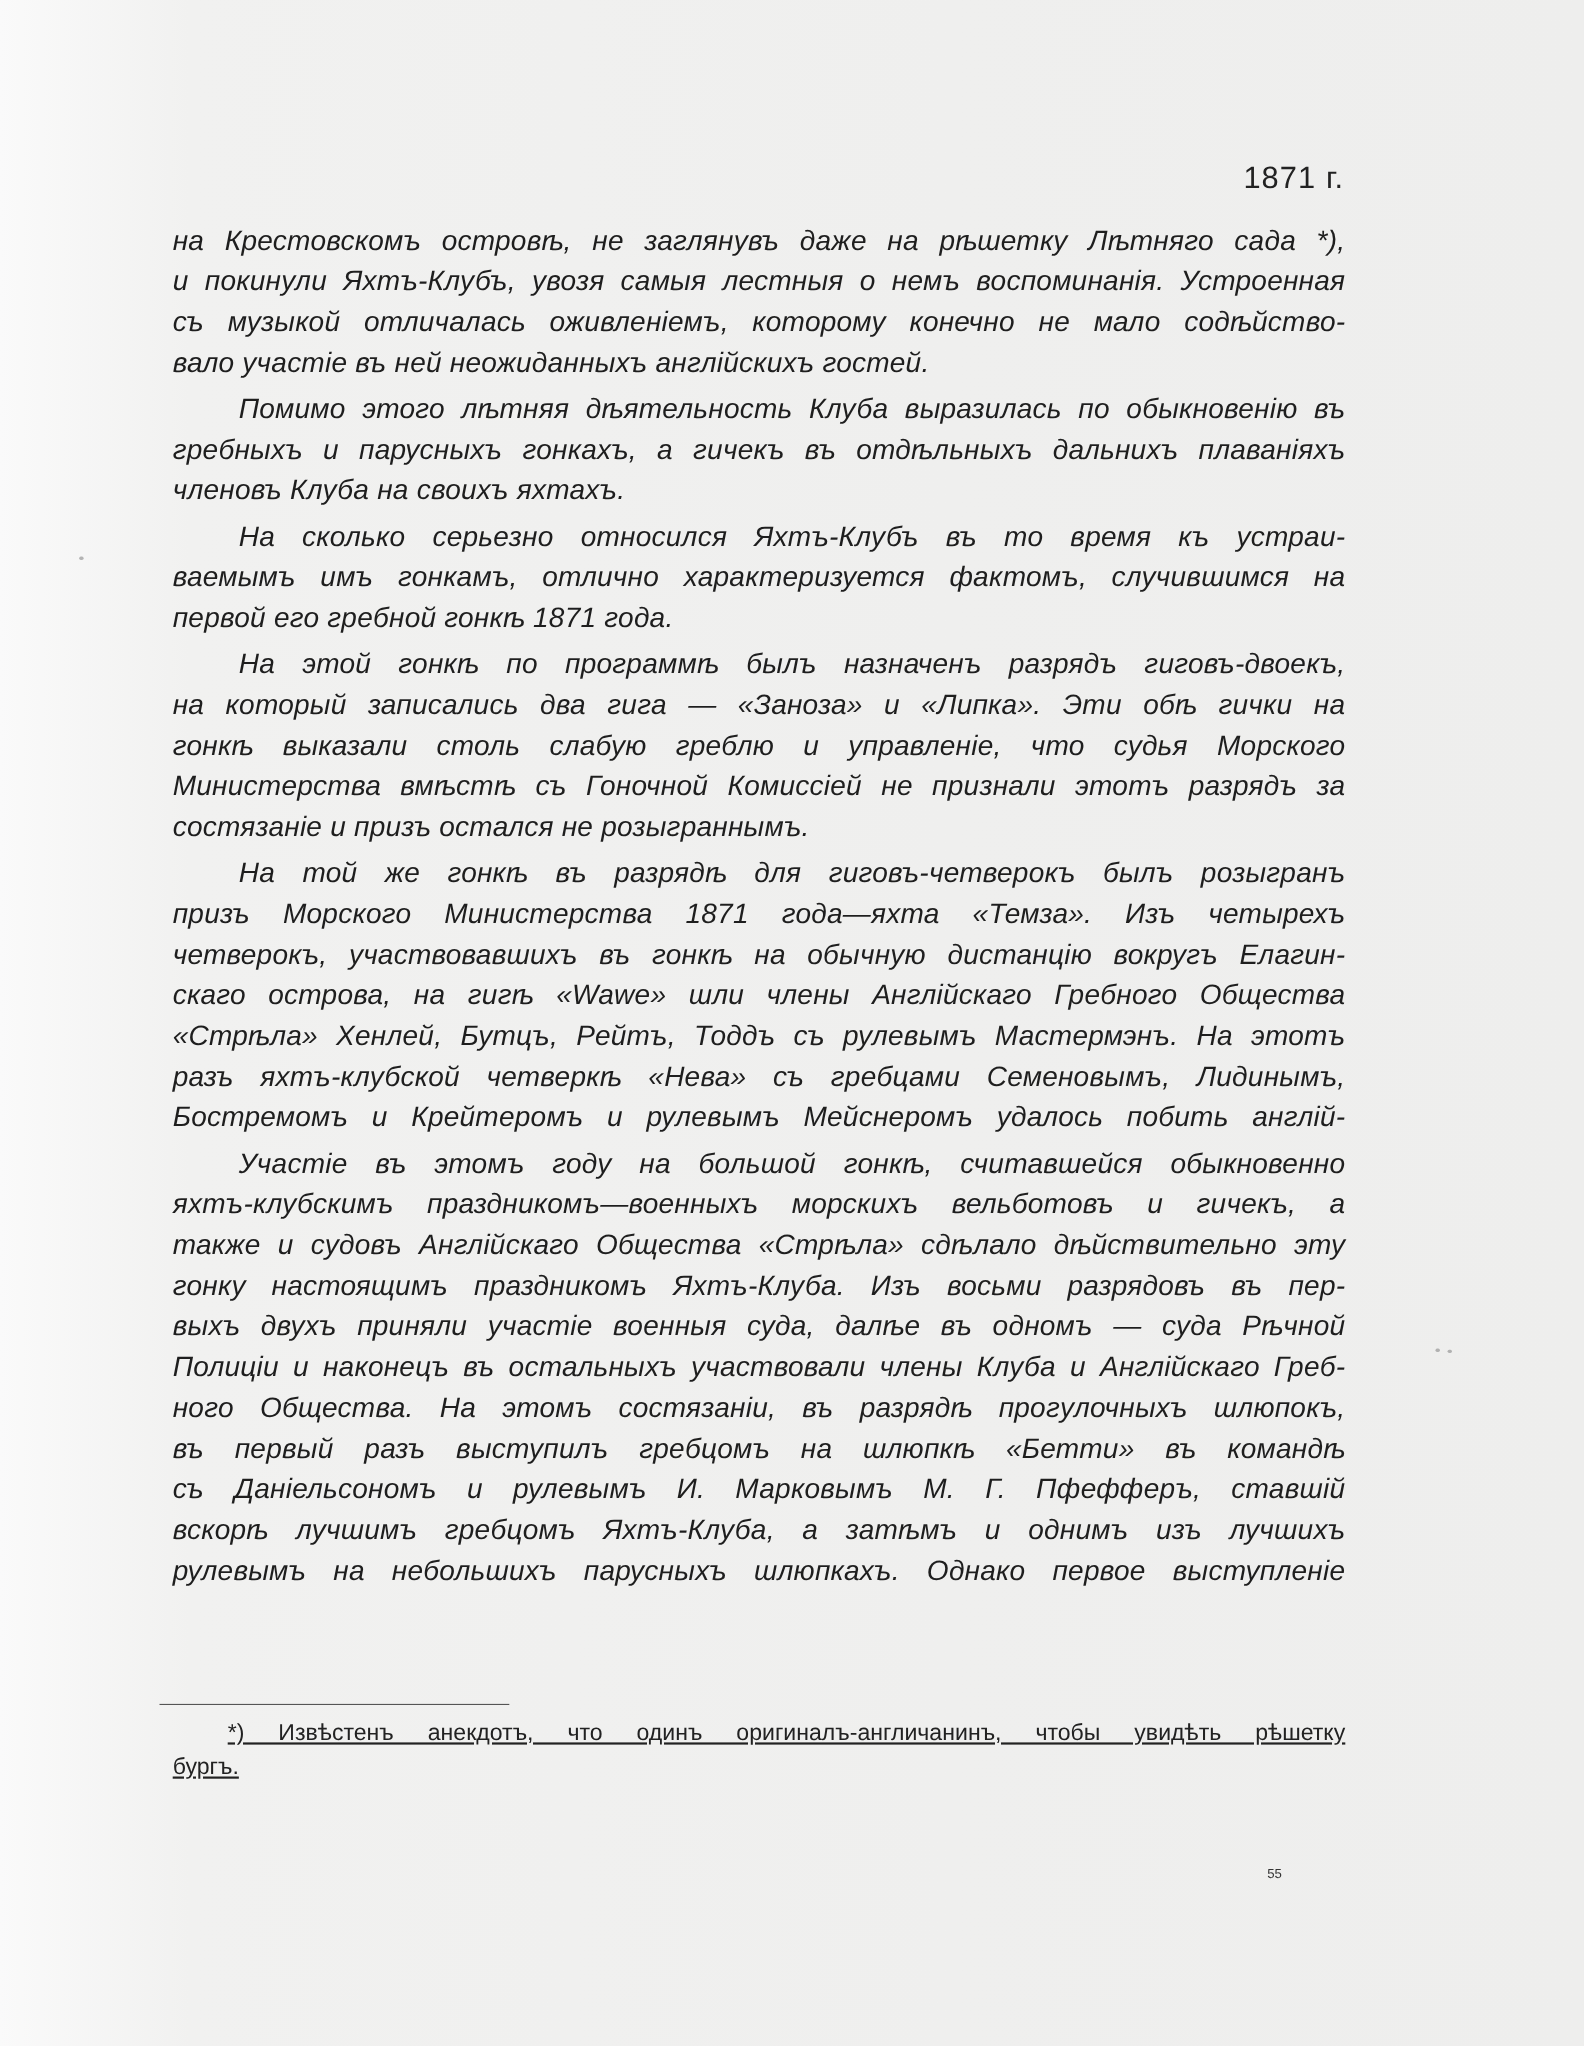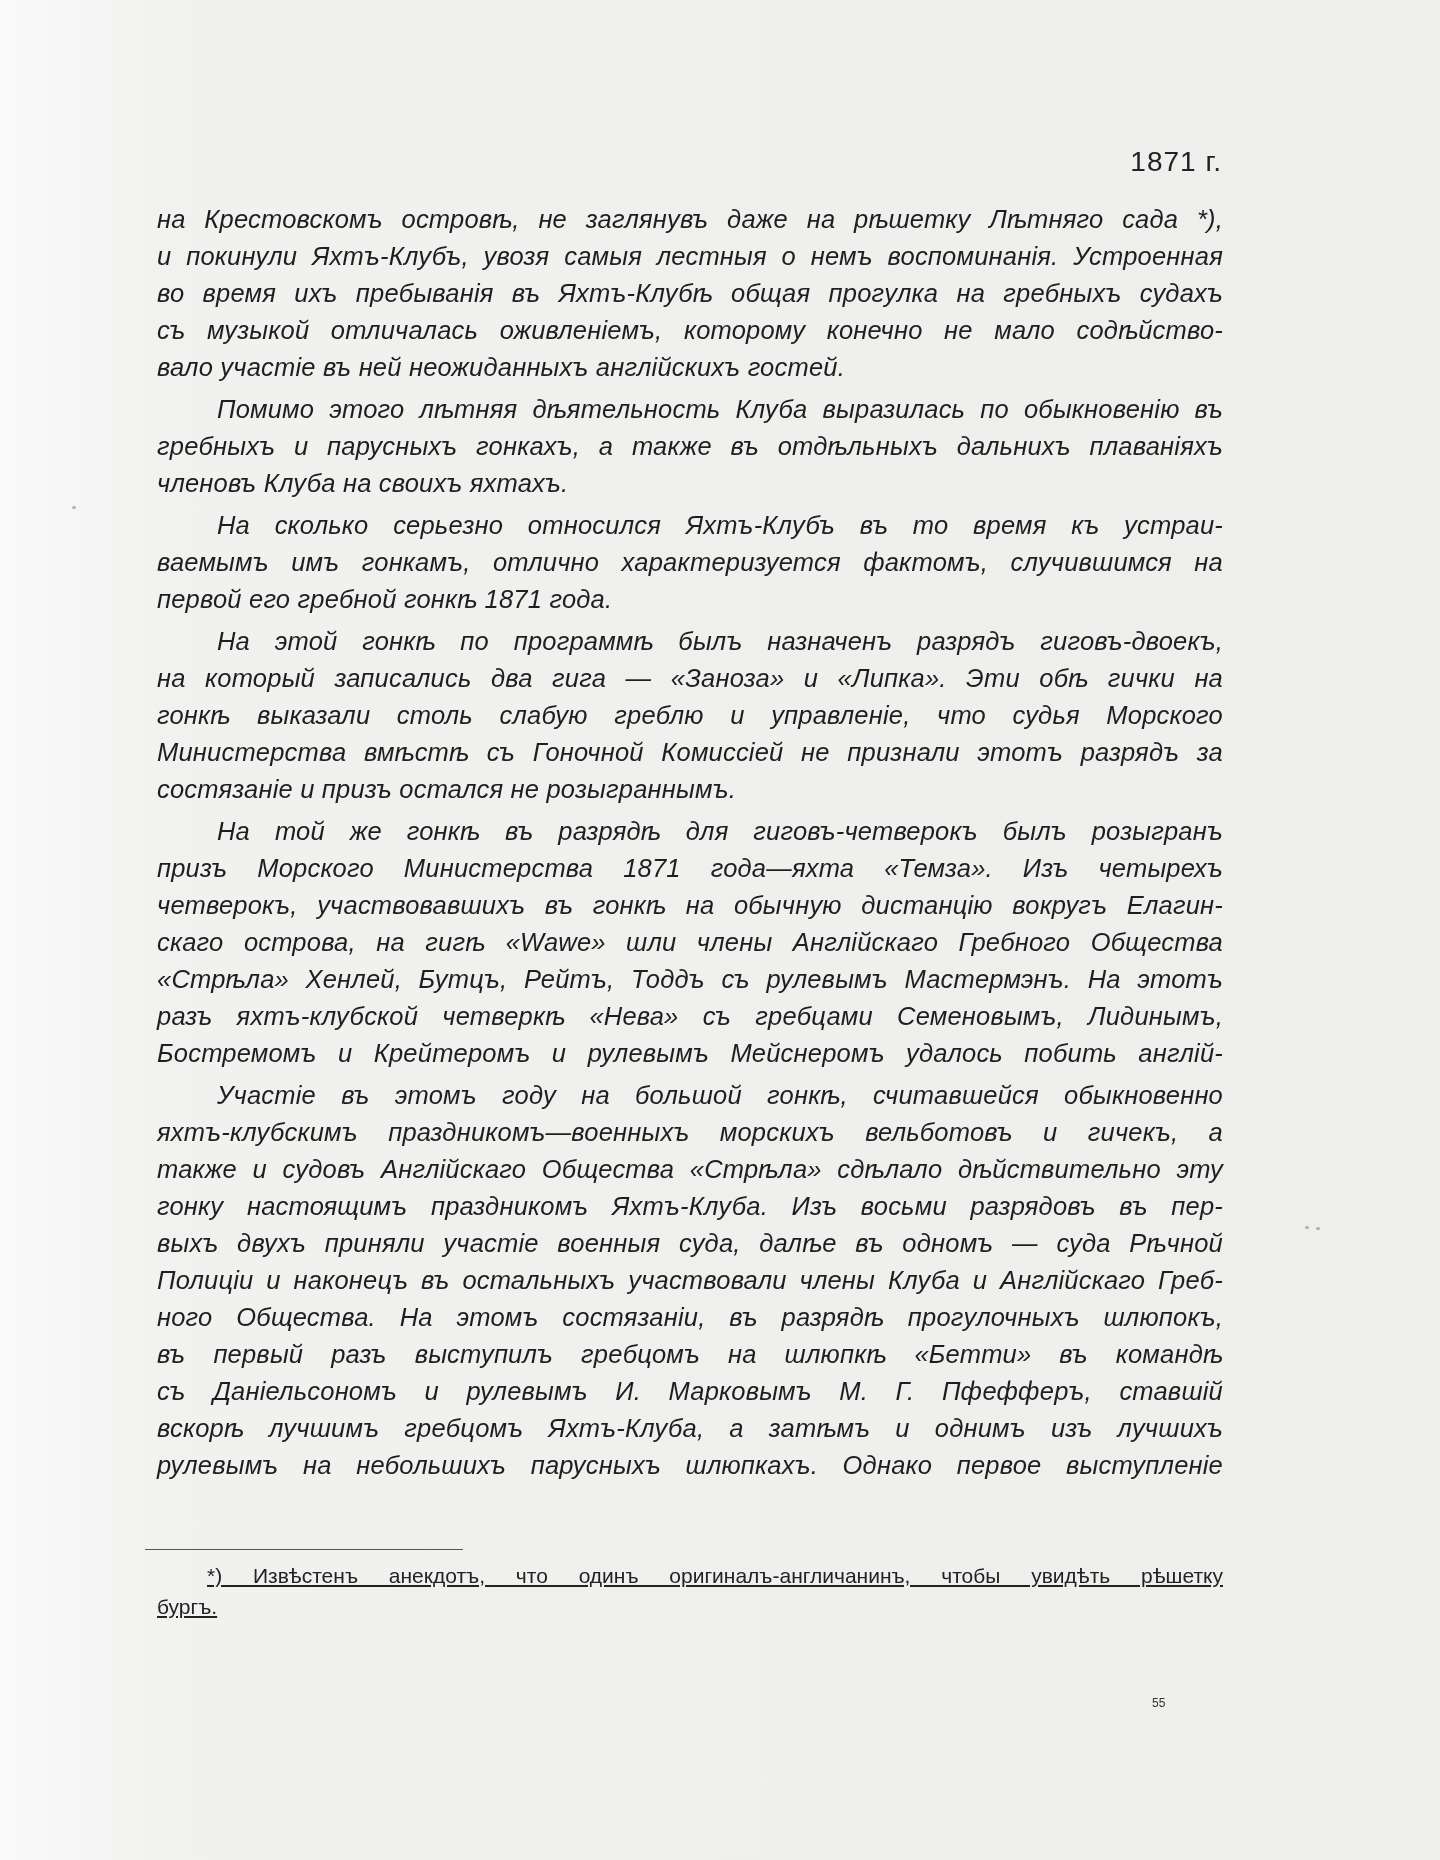"во время ихъ пребыванія въ" span.line { html: <span>во время ихъ пребыванія въ Яхтъ-Клубѣ общая прогулка на гребныхъ судахъ</span> -> none }
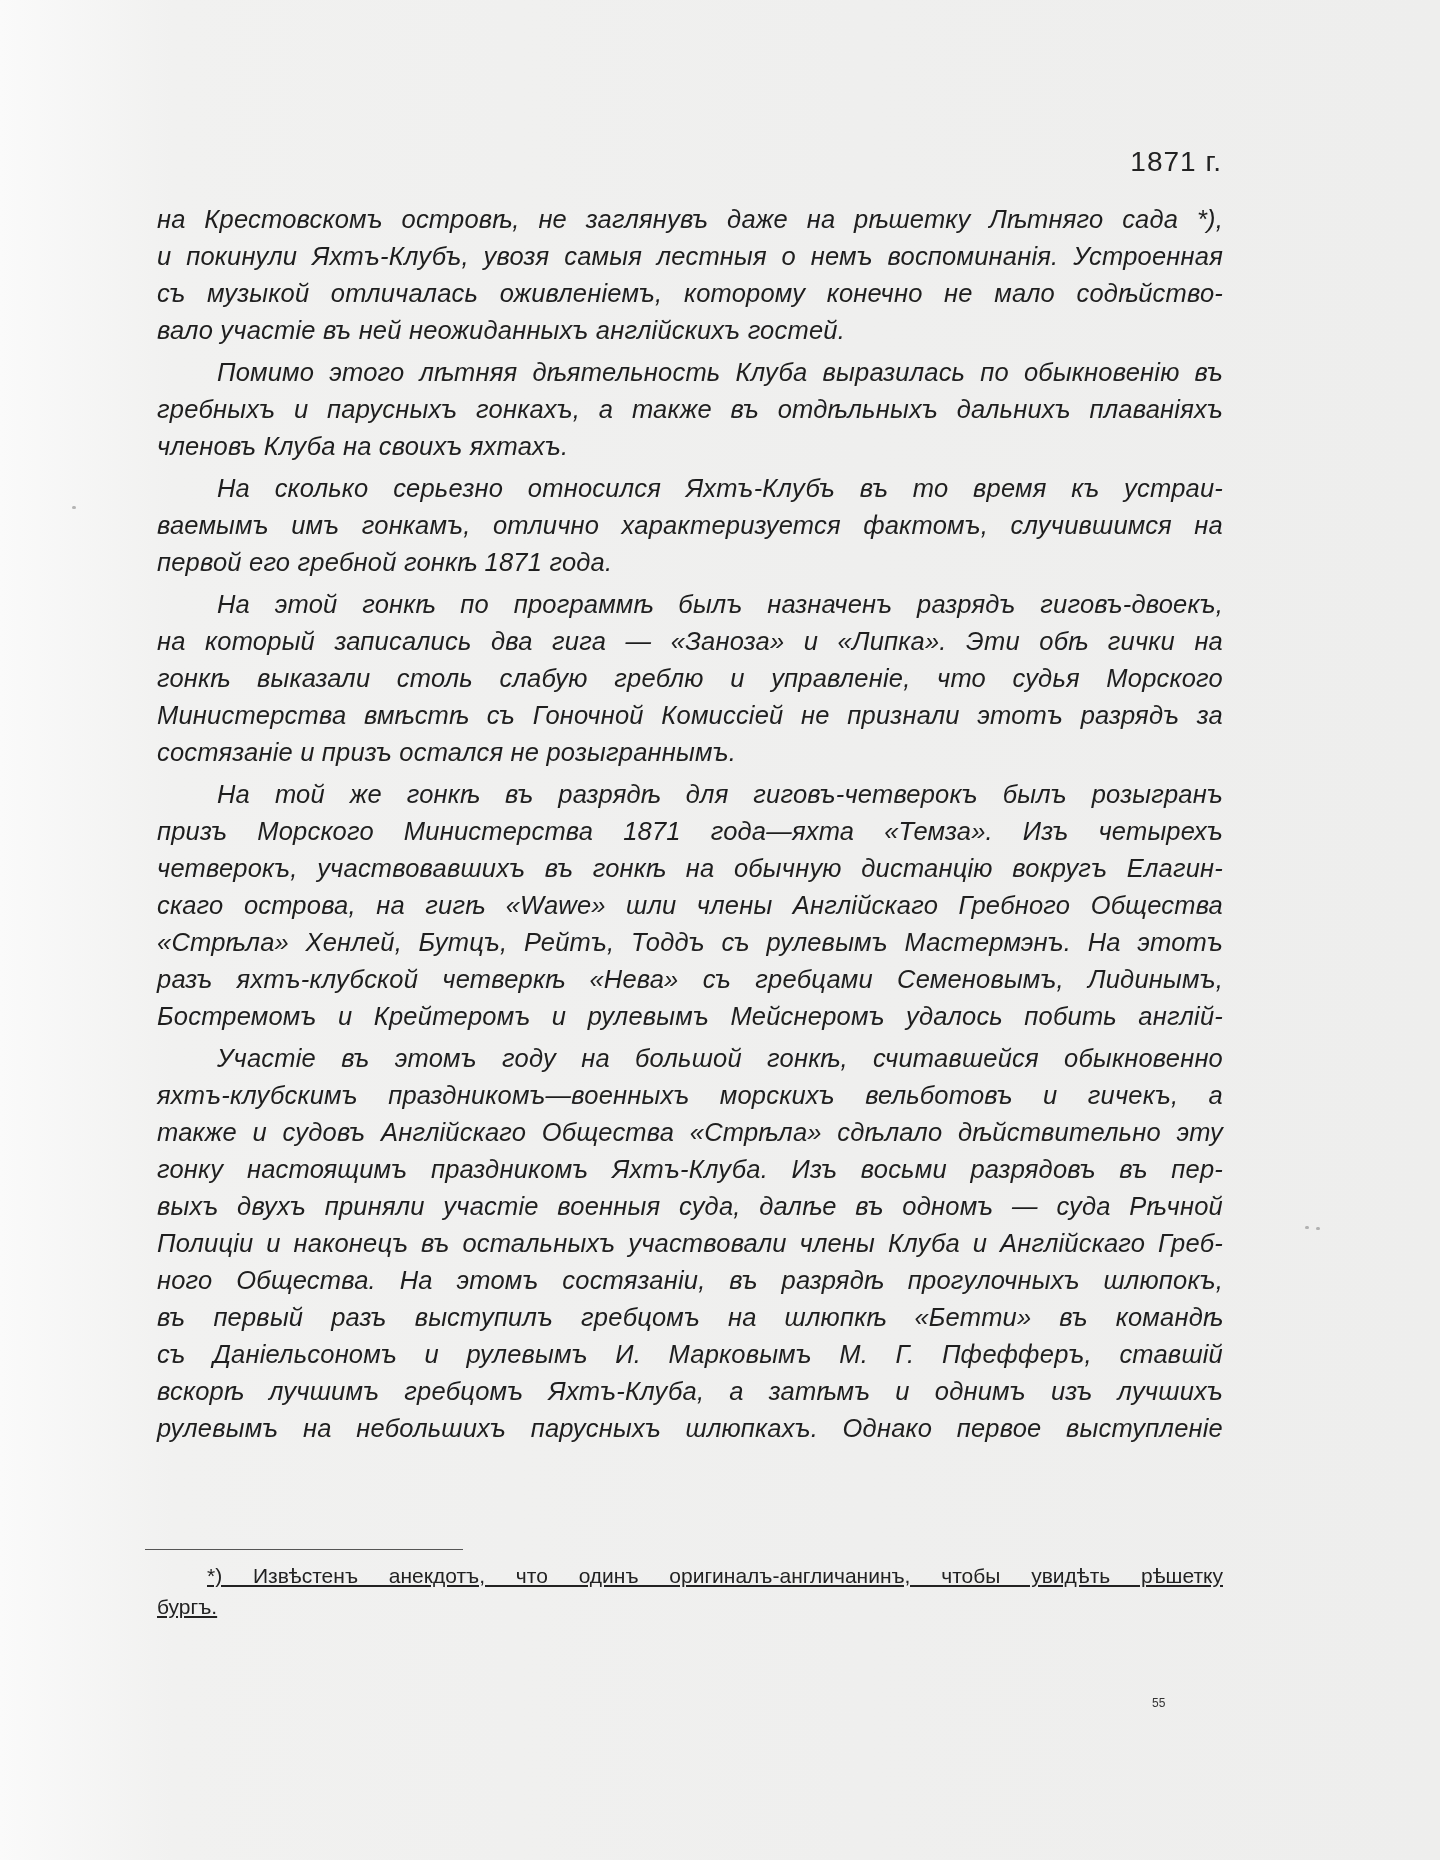"гребныхъ и парусныхъ гонкахъ, а" span.line { text: также -> гичекъ }
